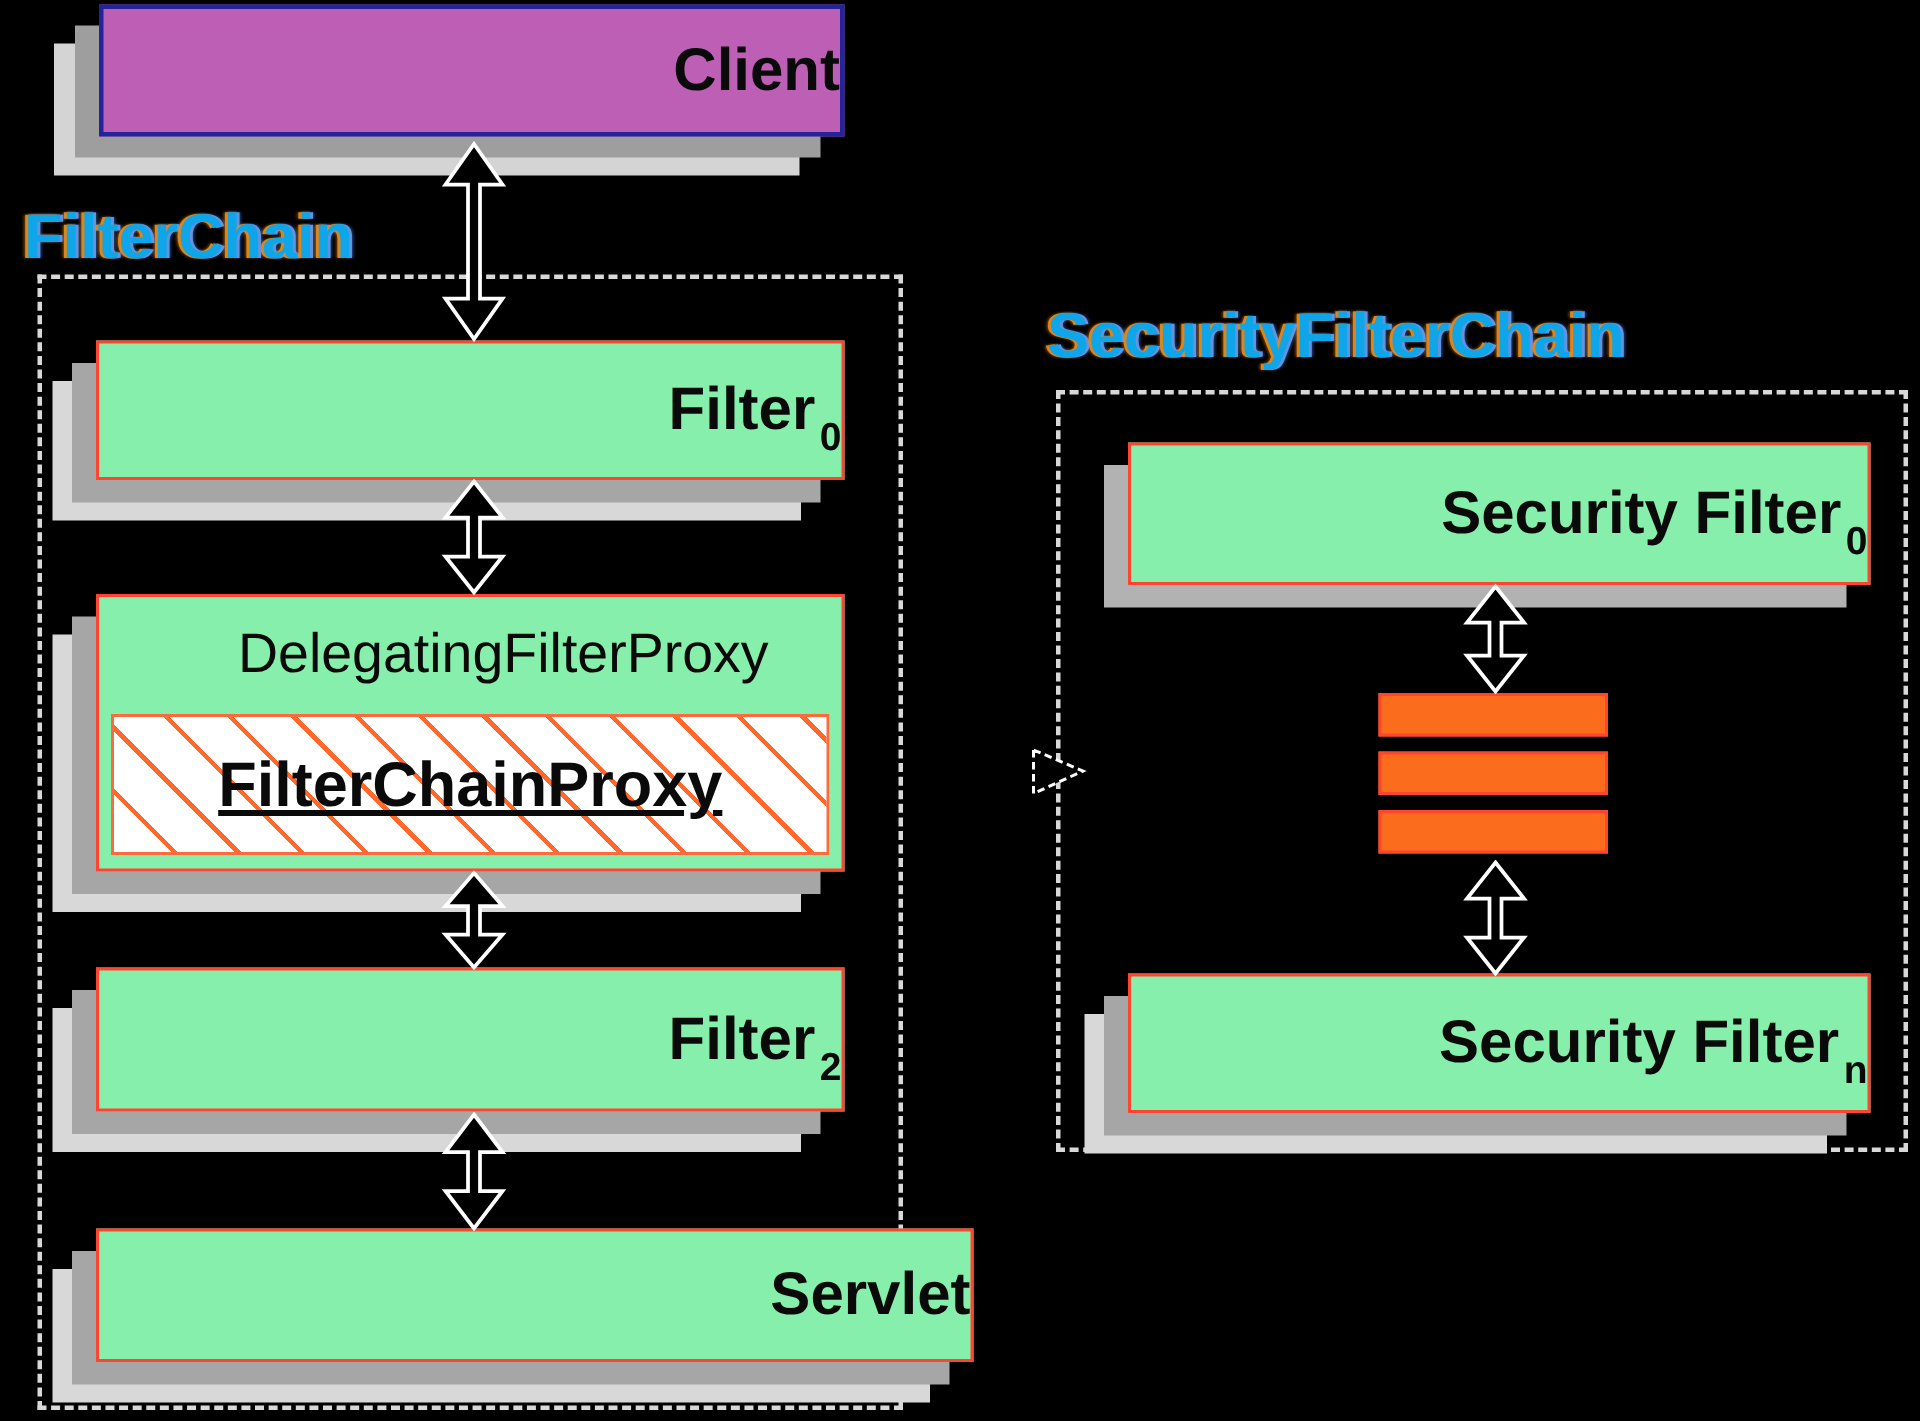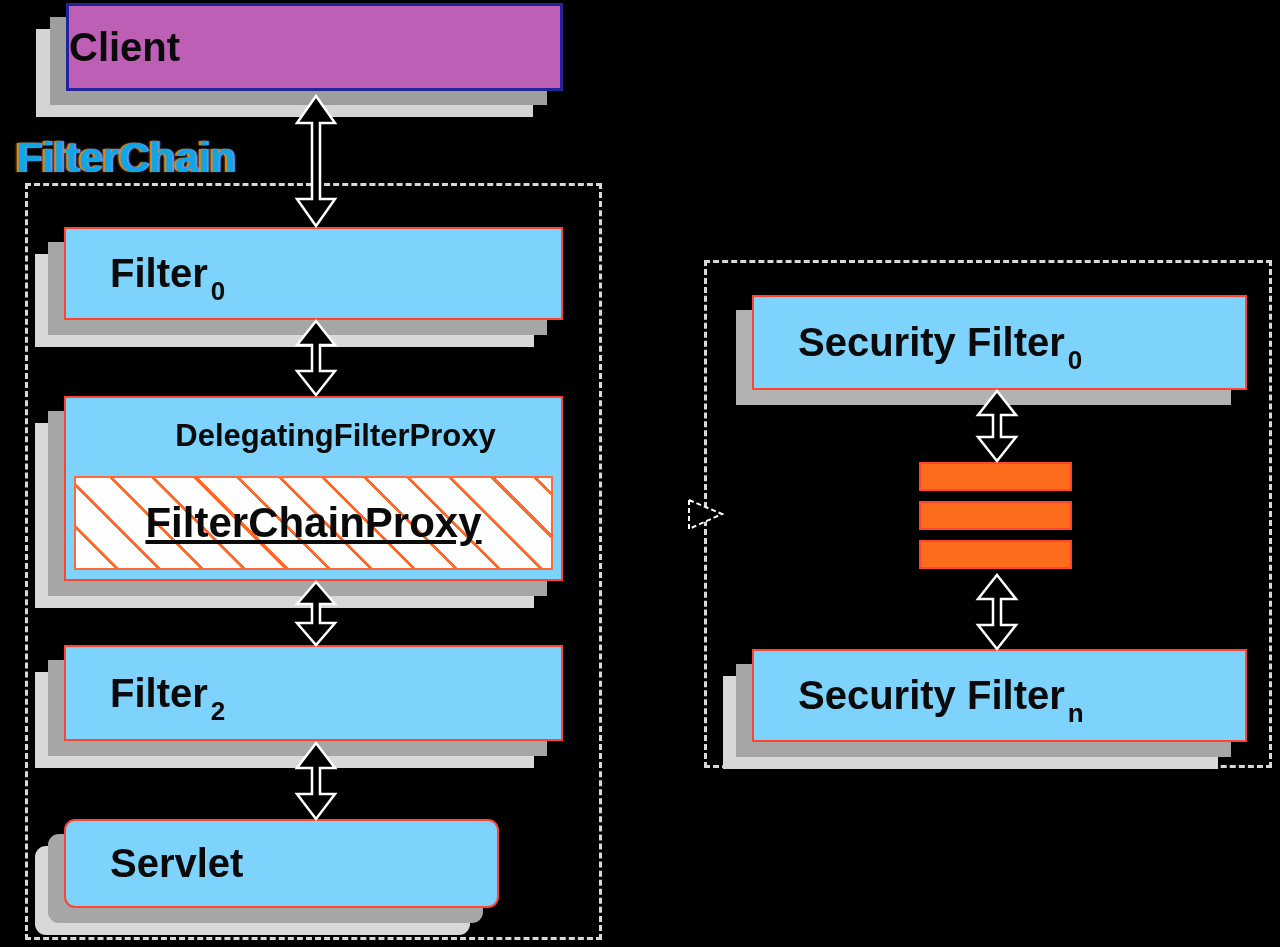"Client" .box { justify-content: flex-start -> flex-end }
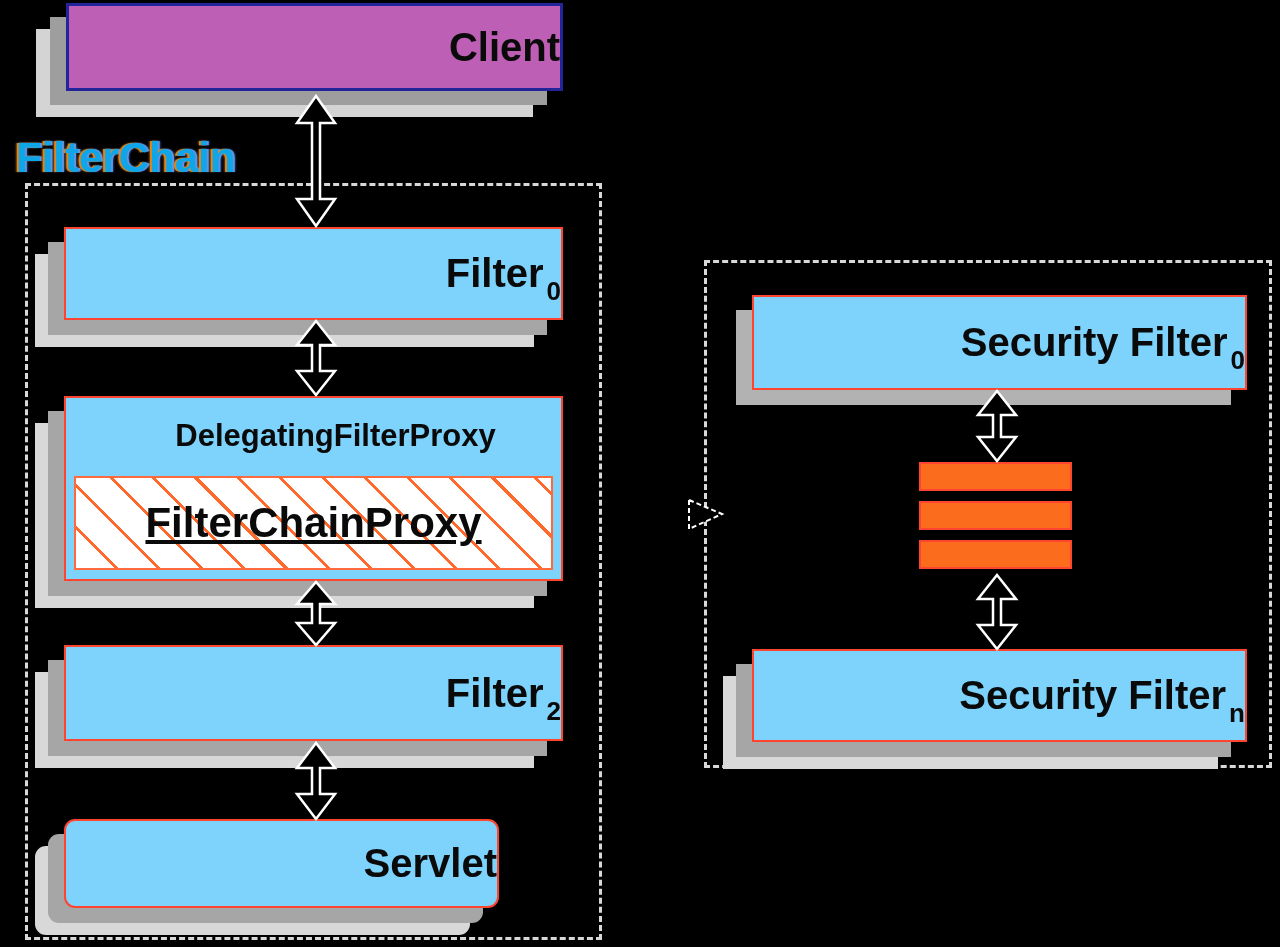"SecurityFilterChain" div.chain-label { html: none -> <div>SecurityFilterChain</div> }
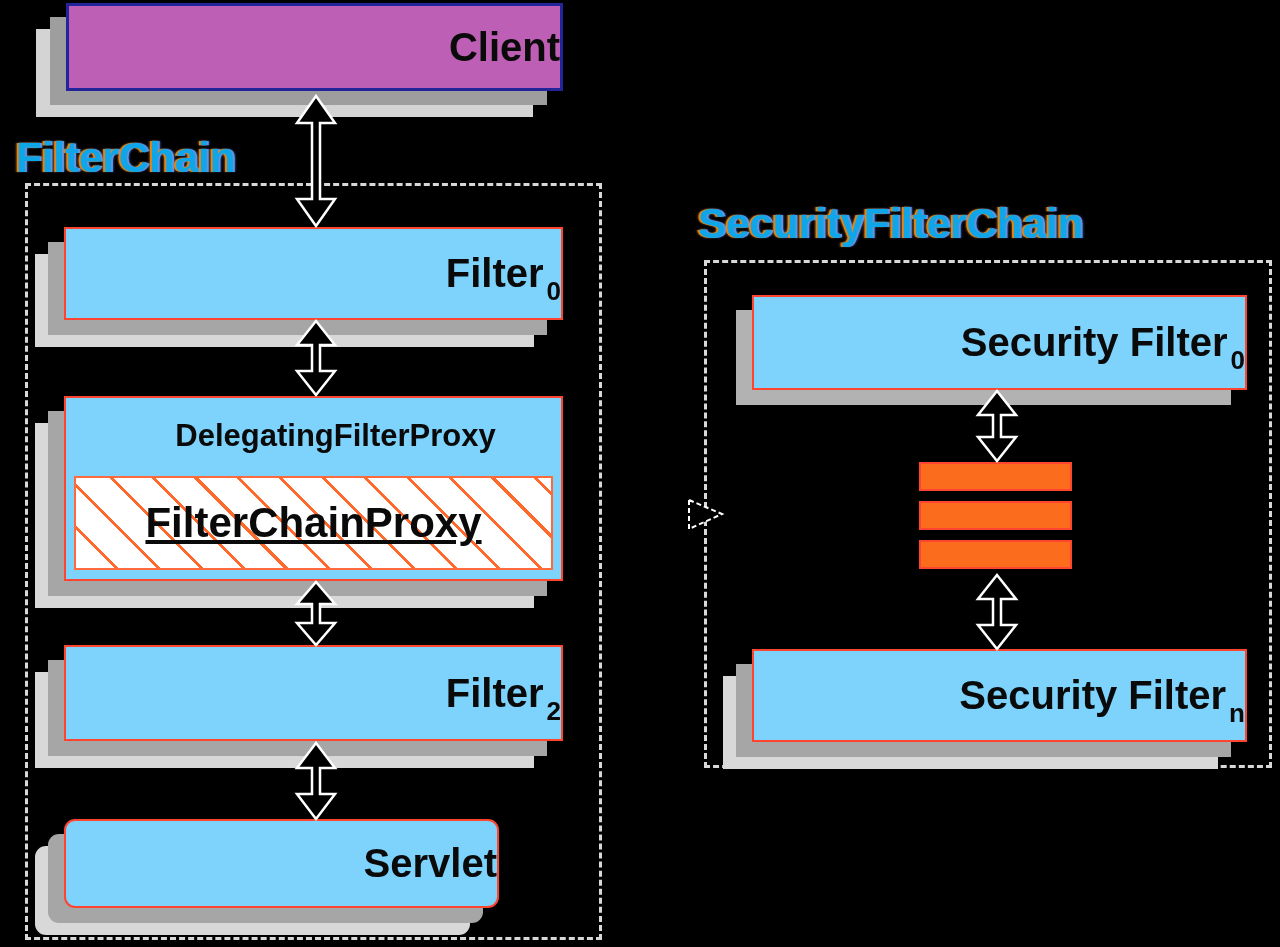"Filter" .orange { background: #7dd3fc -> #86efac }
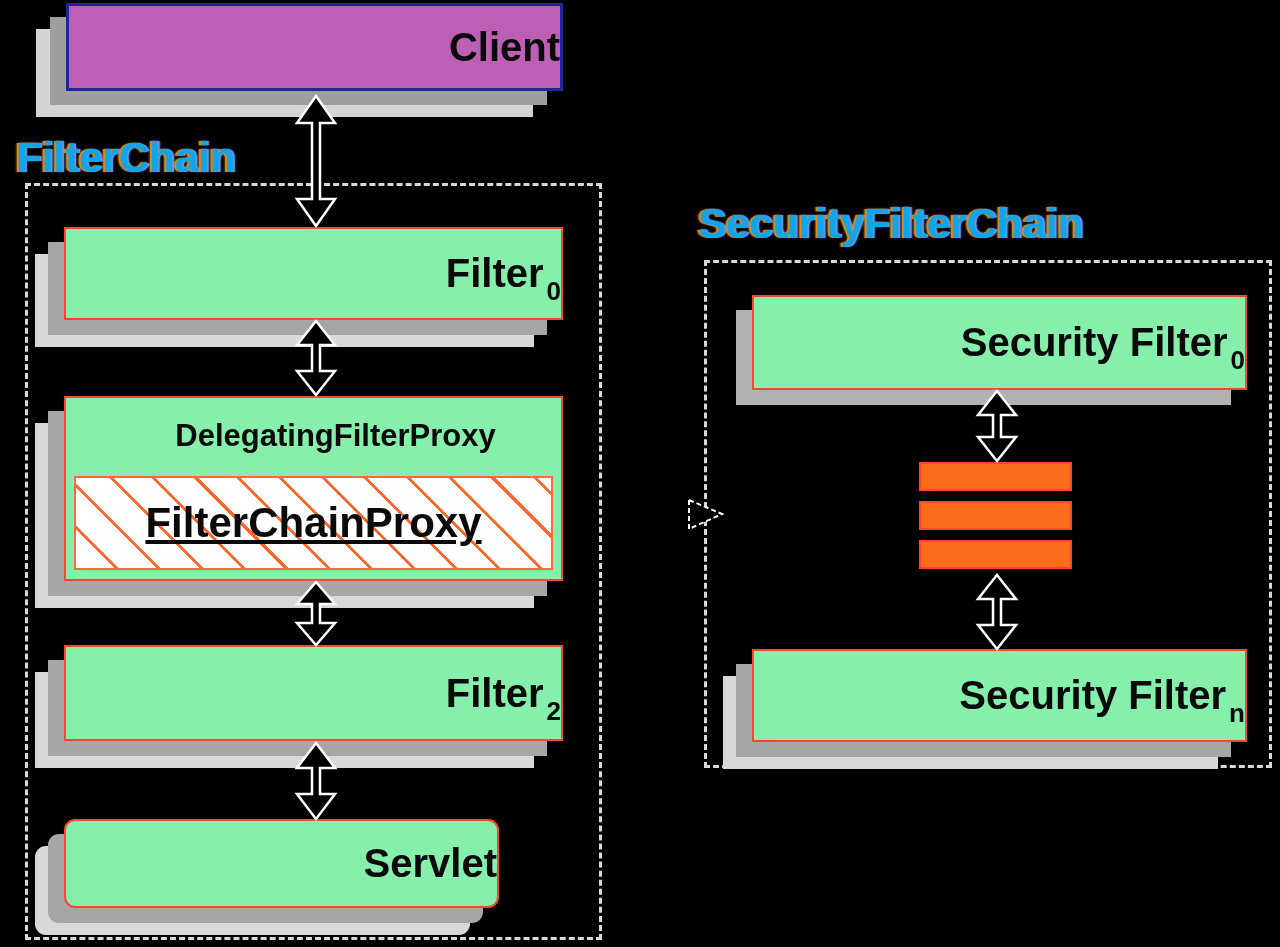"DelegatingFilterProxy" .dfp-title { font-size: 31px -> 37px; font-weight: bold -> normal }
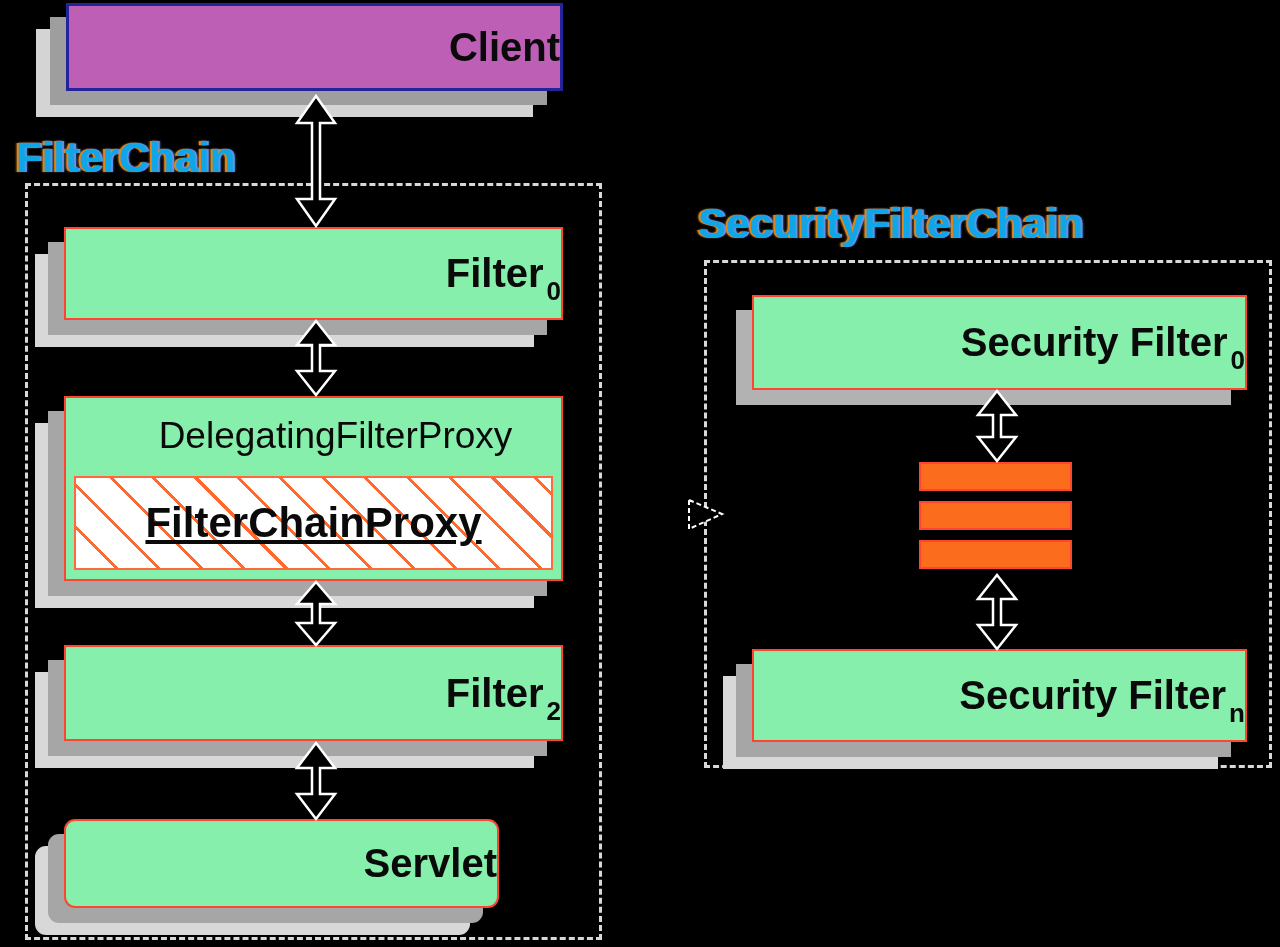"Servlet" .servlet { border-radius: 11px -> none; width: 435px -> 585px }
